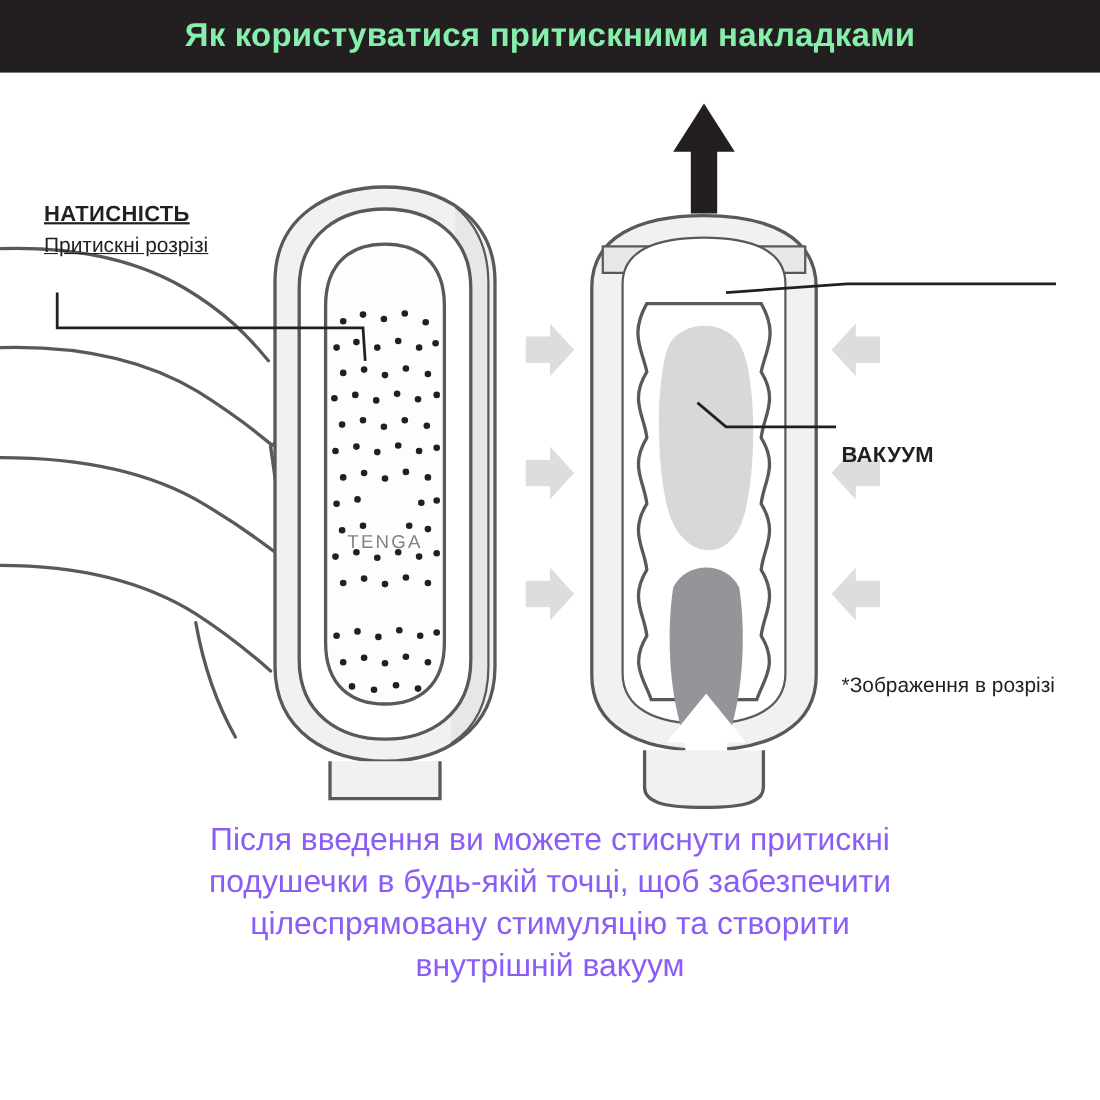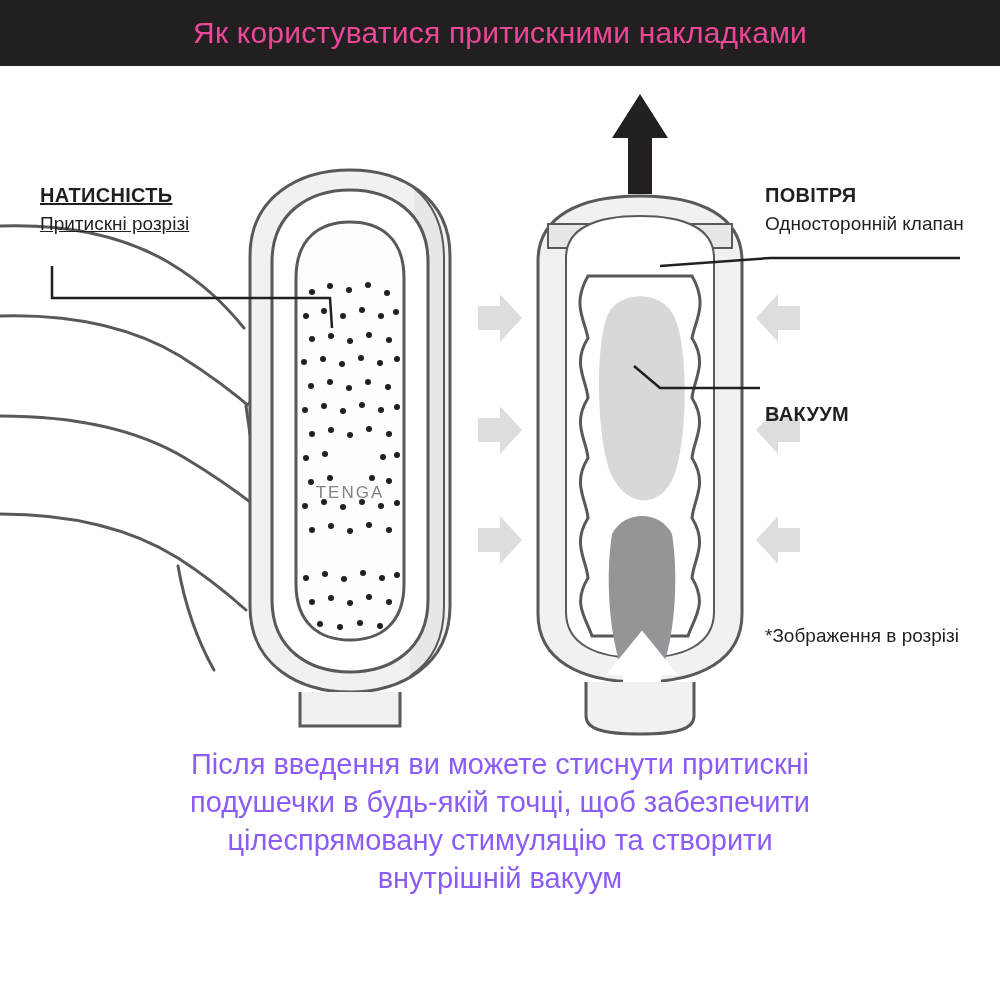"Як користуватися притискними накладками" .header-title { color: #ec4899 -> #86efac; font-weight: normal -> bold }
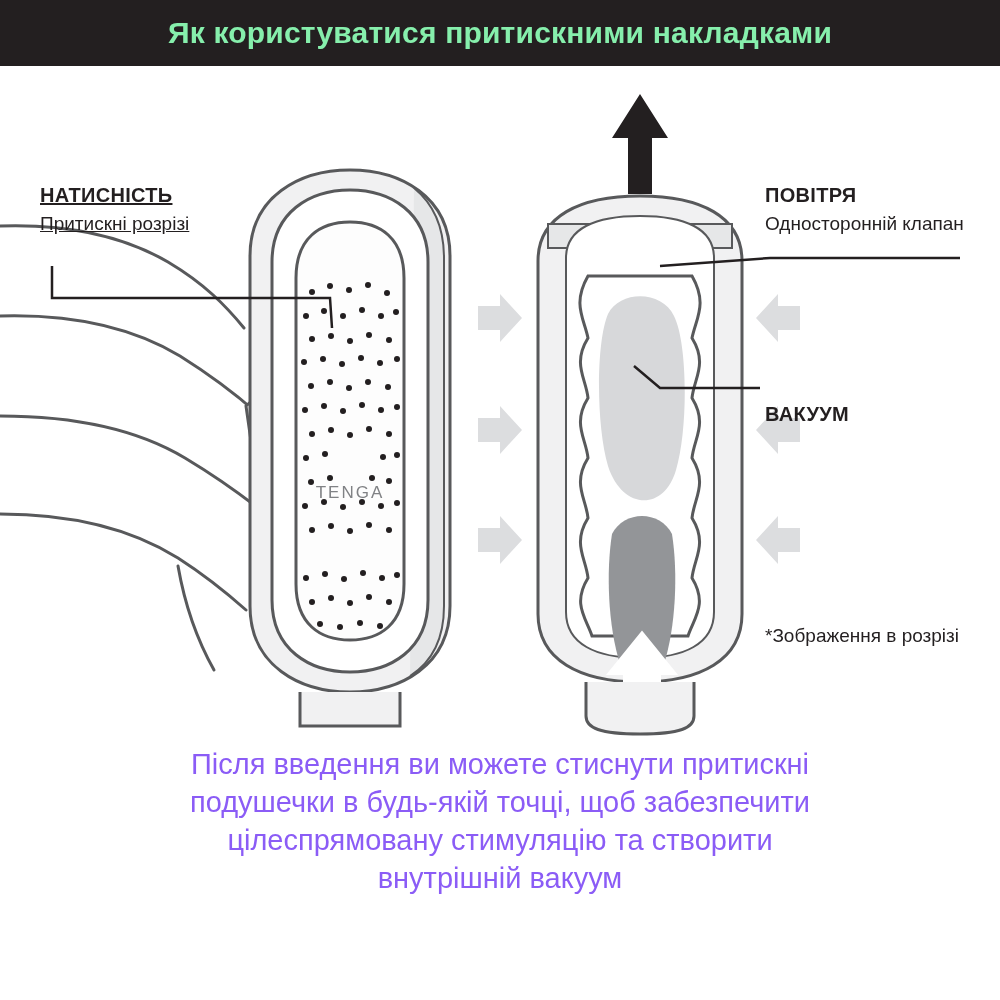"ПОВІТРЯ" div.lbl { html: <div> <div>ПОВІТРЯ</div> <div>Односторонній клапан</div> </div> -> none }
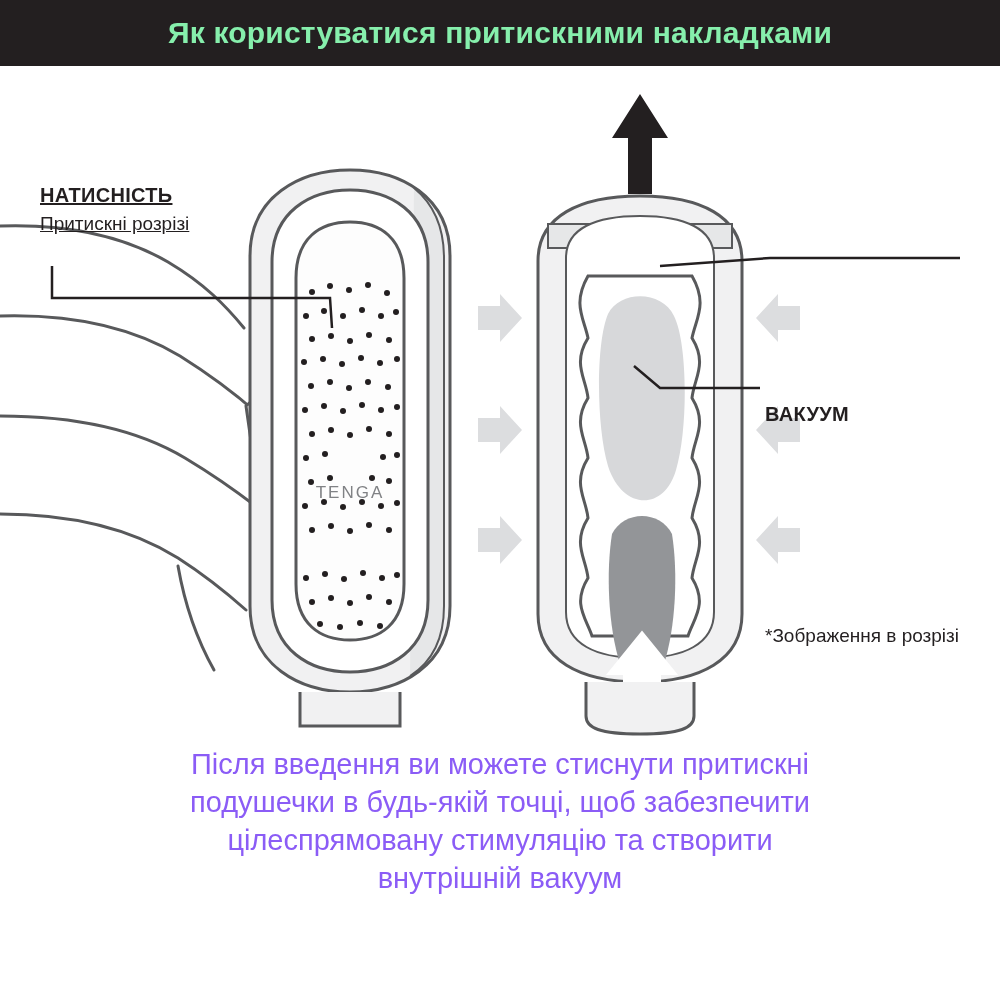"*Зображення в розрізі" div.s { margin-top: 12px -> 0 }
